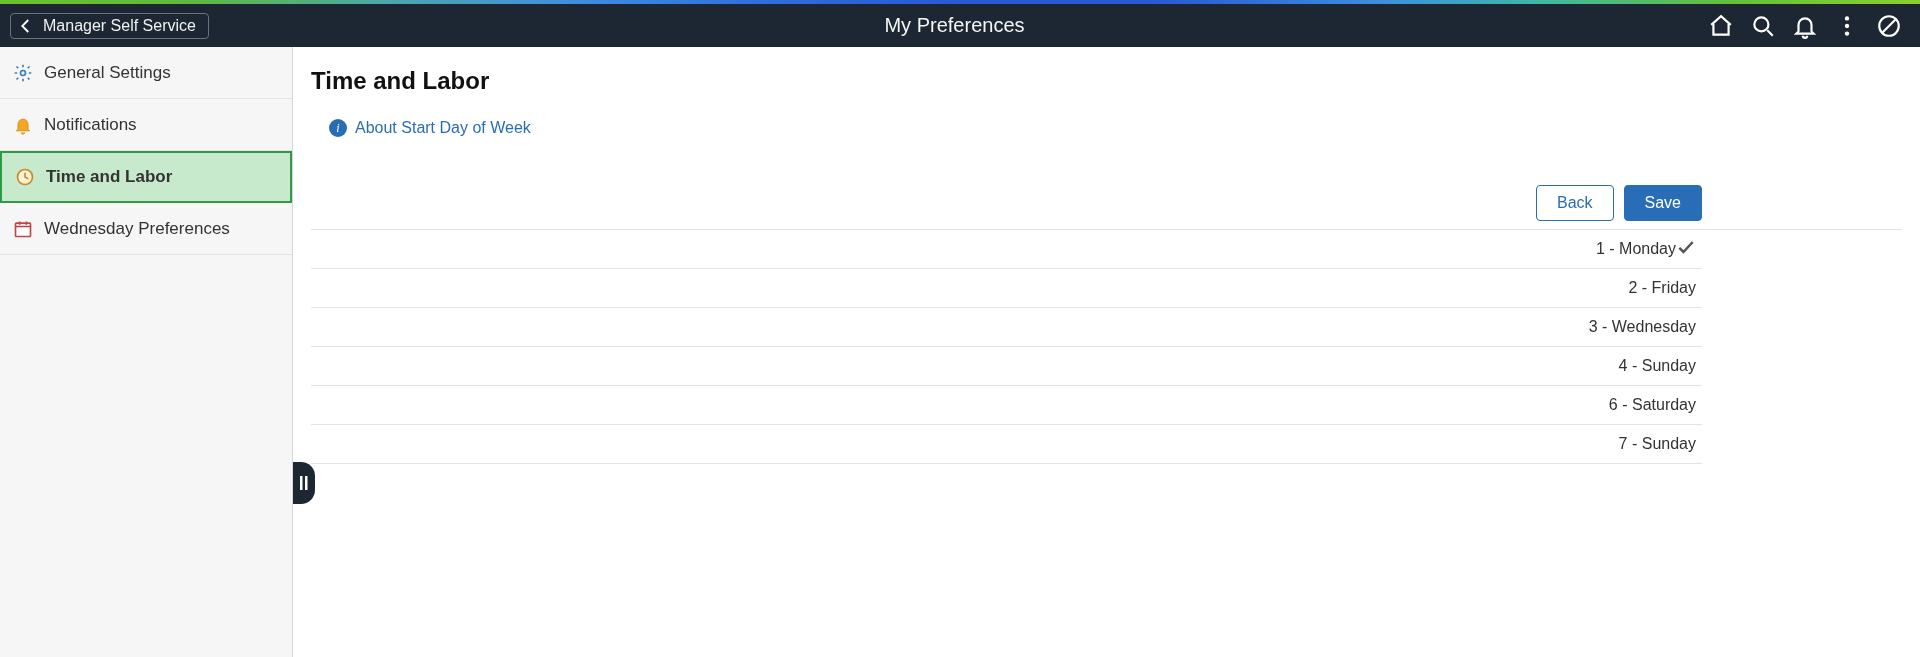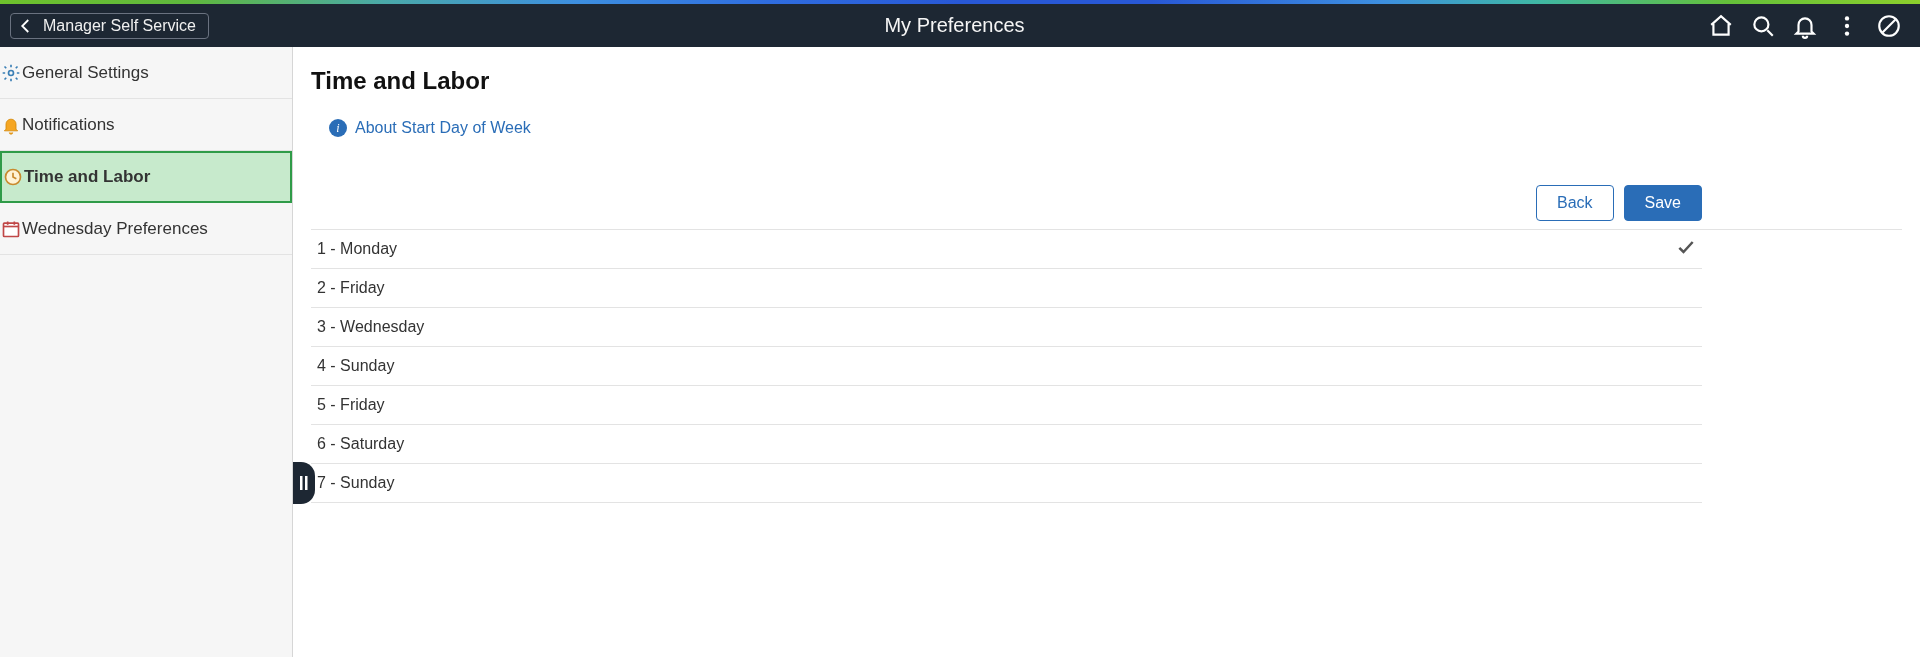"General Settings" .side-item { gap: none -> 10px; padding: 0 0 -> 0 12px }
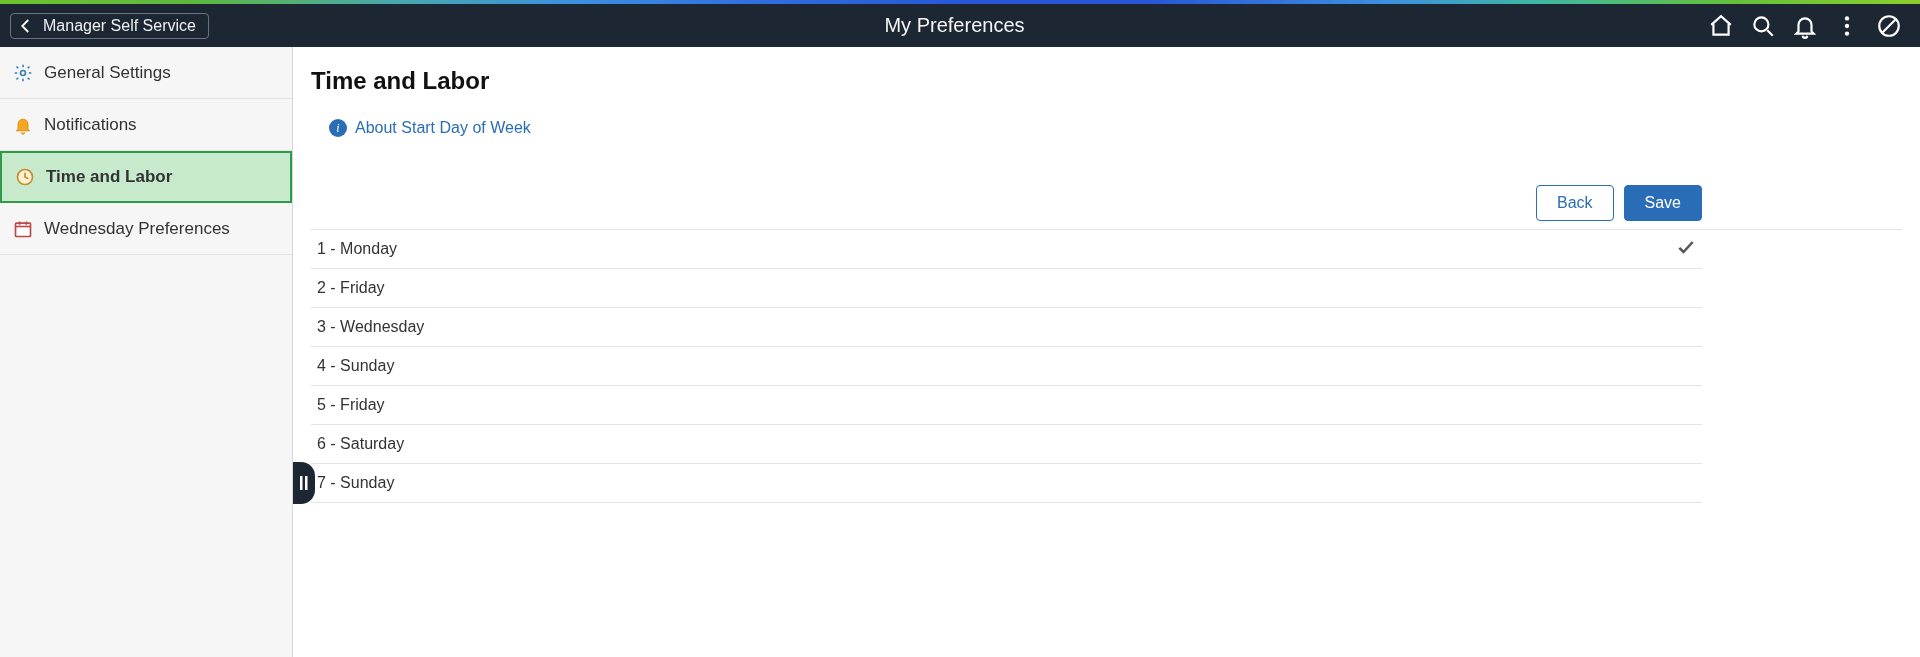"1 - Monday" .day-row { justify-content: space-between -> flex-end }
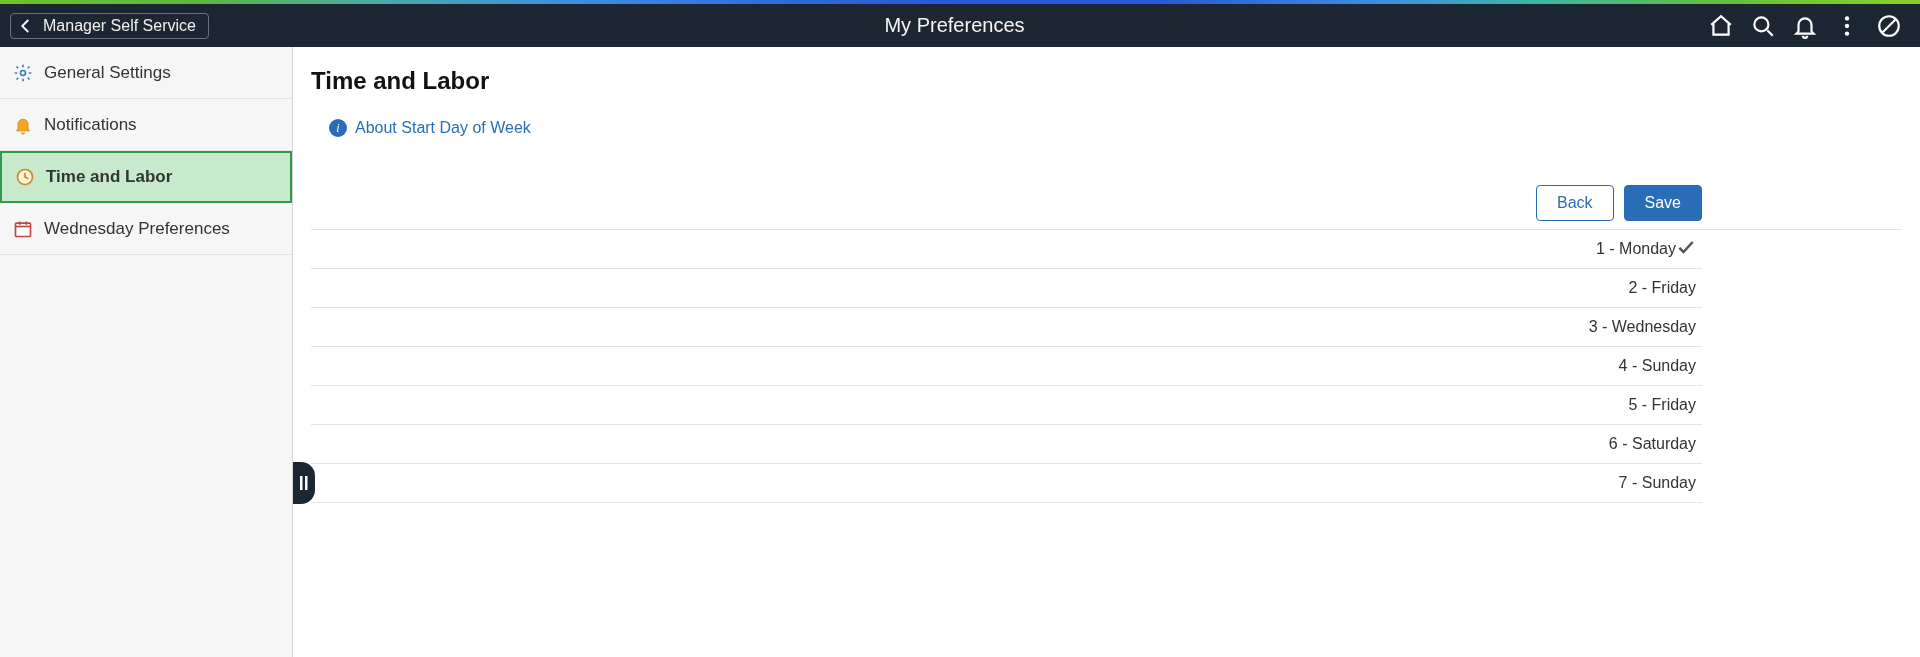"5 - Friday" div.day-row { html: <div> <span>5 - Friday</span> </div> -> none }
